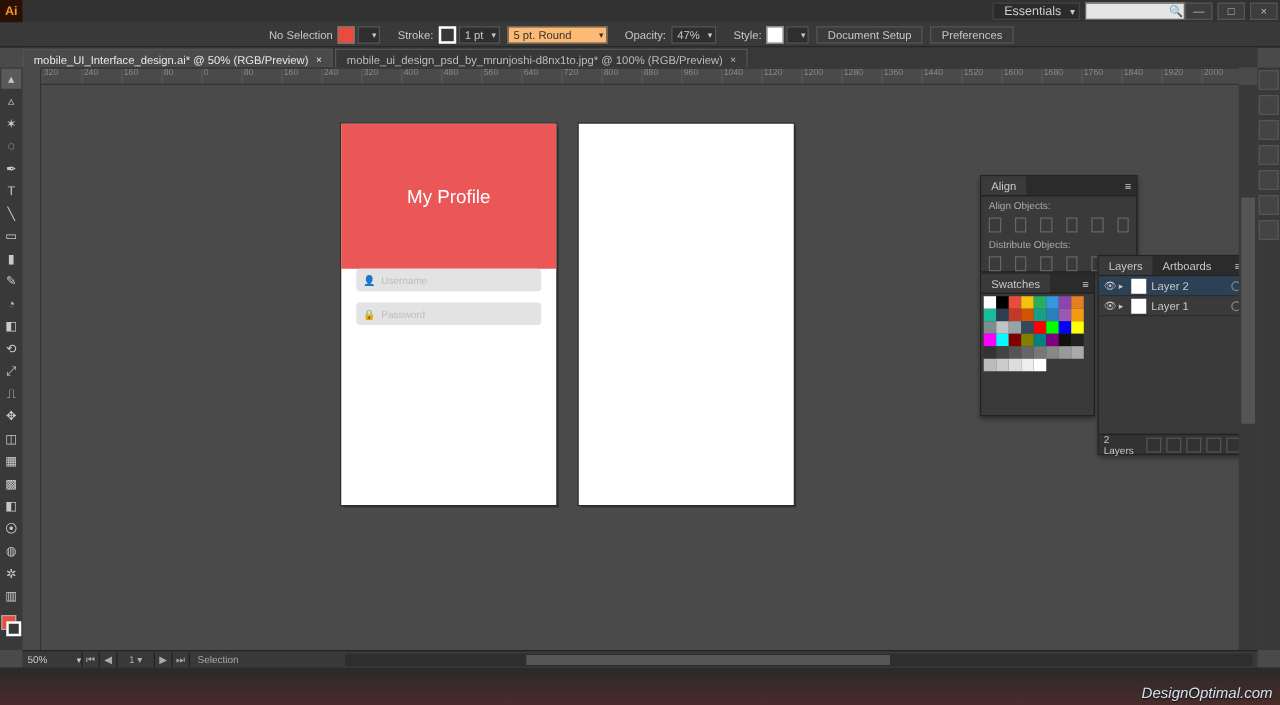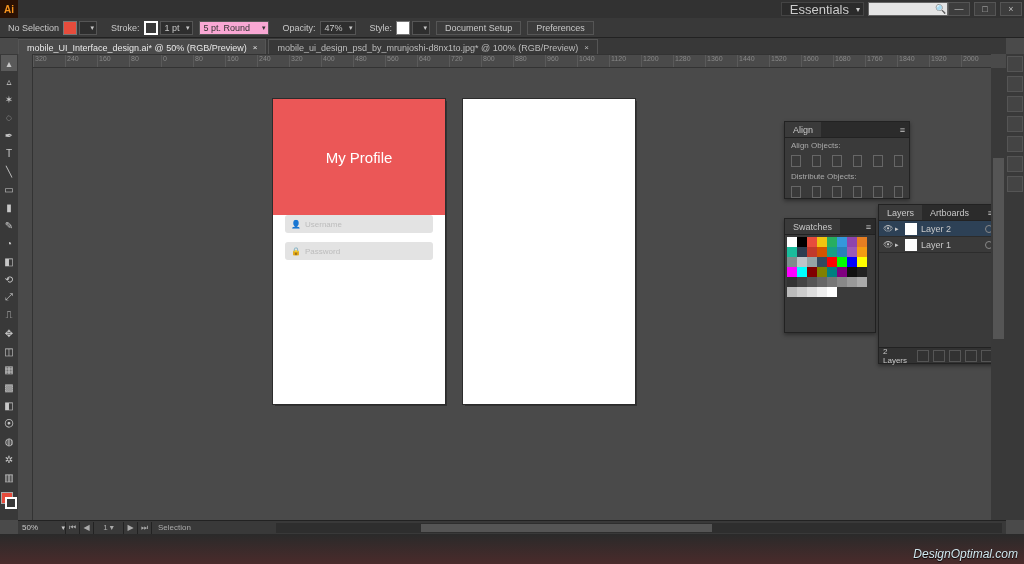"Essentials" #ws-switch { font-size: 13px -> 10px }
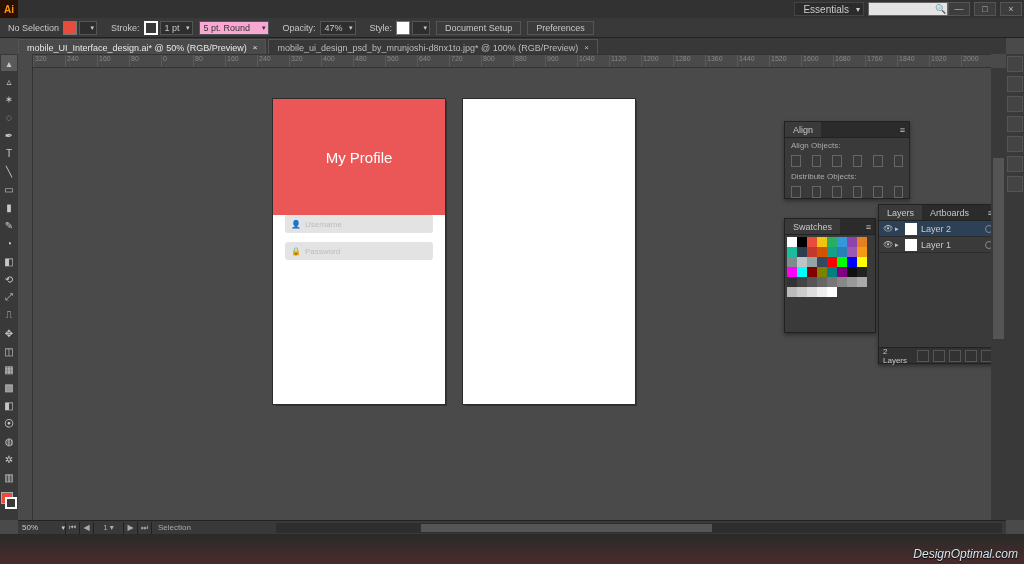"No Selection" #optbar { justify-content: none -> center }
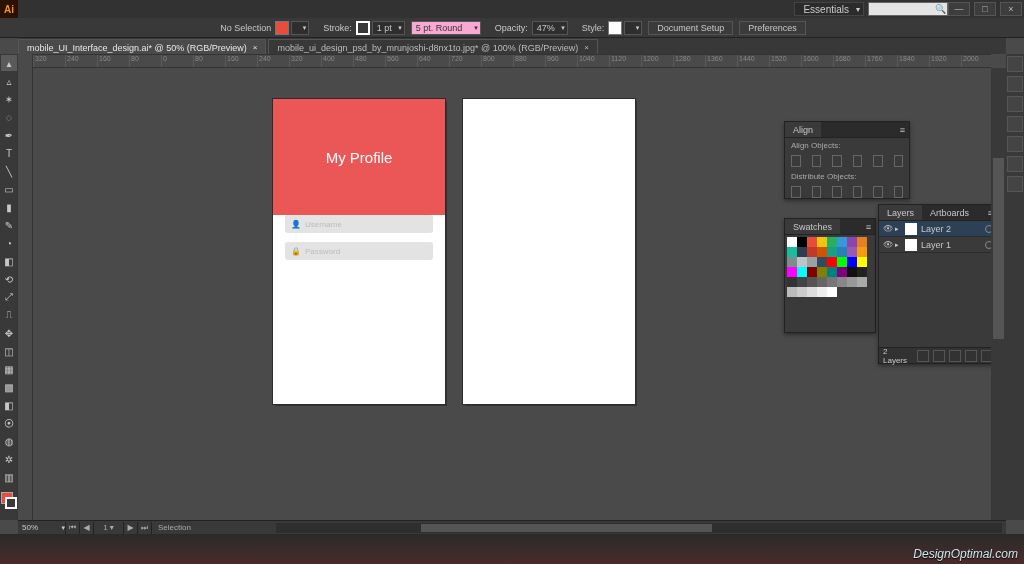"5 pt. Round" div.drop { background: #f9a8d4 -> #fdba74; width: 70px -> 80px }
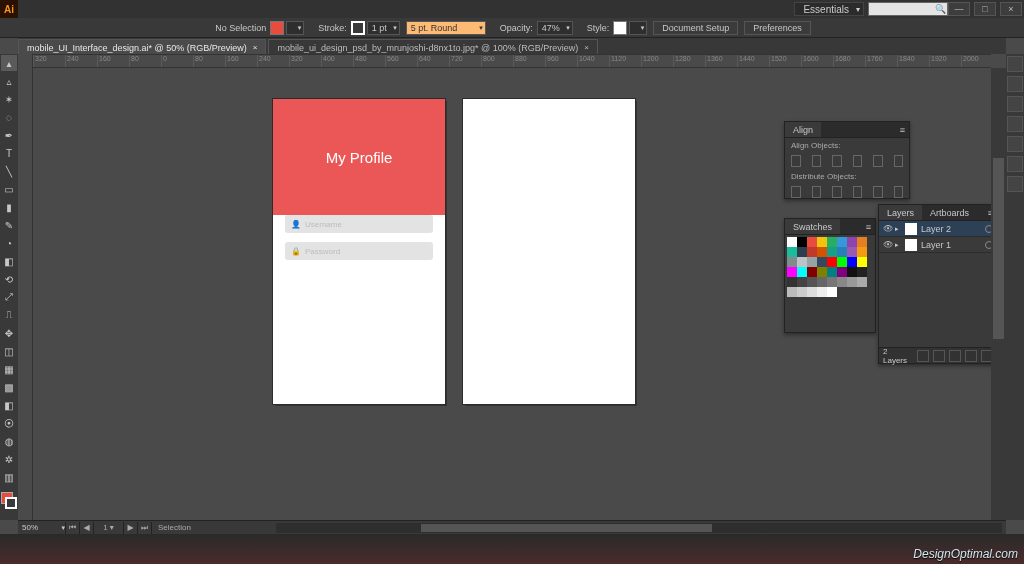"Align" #p-align { top: 121px -> 140px }
